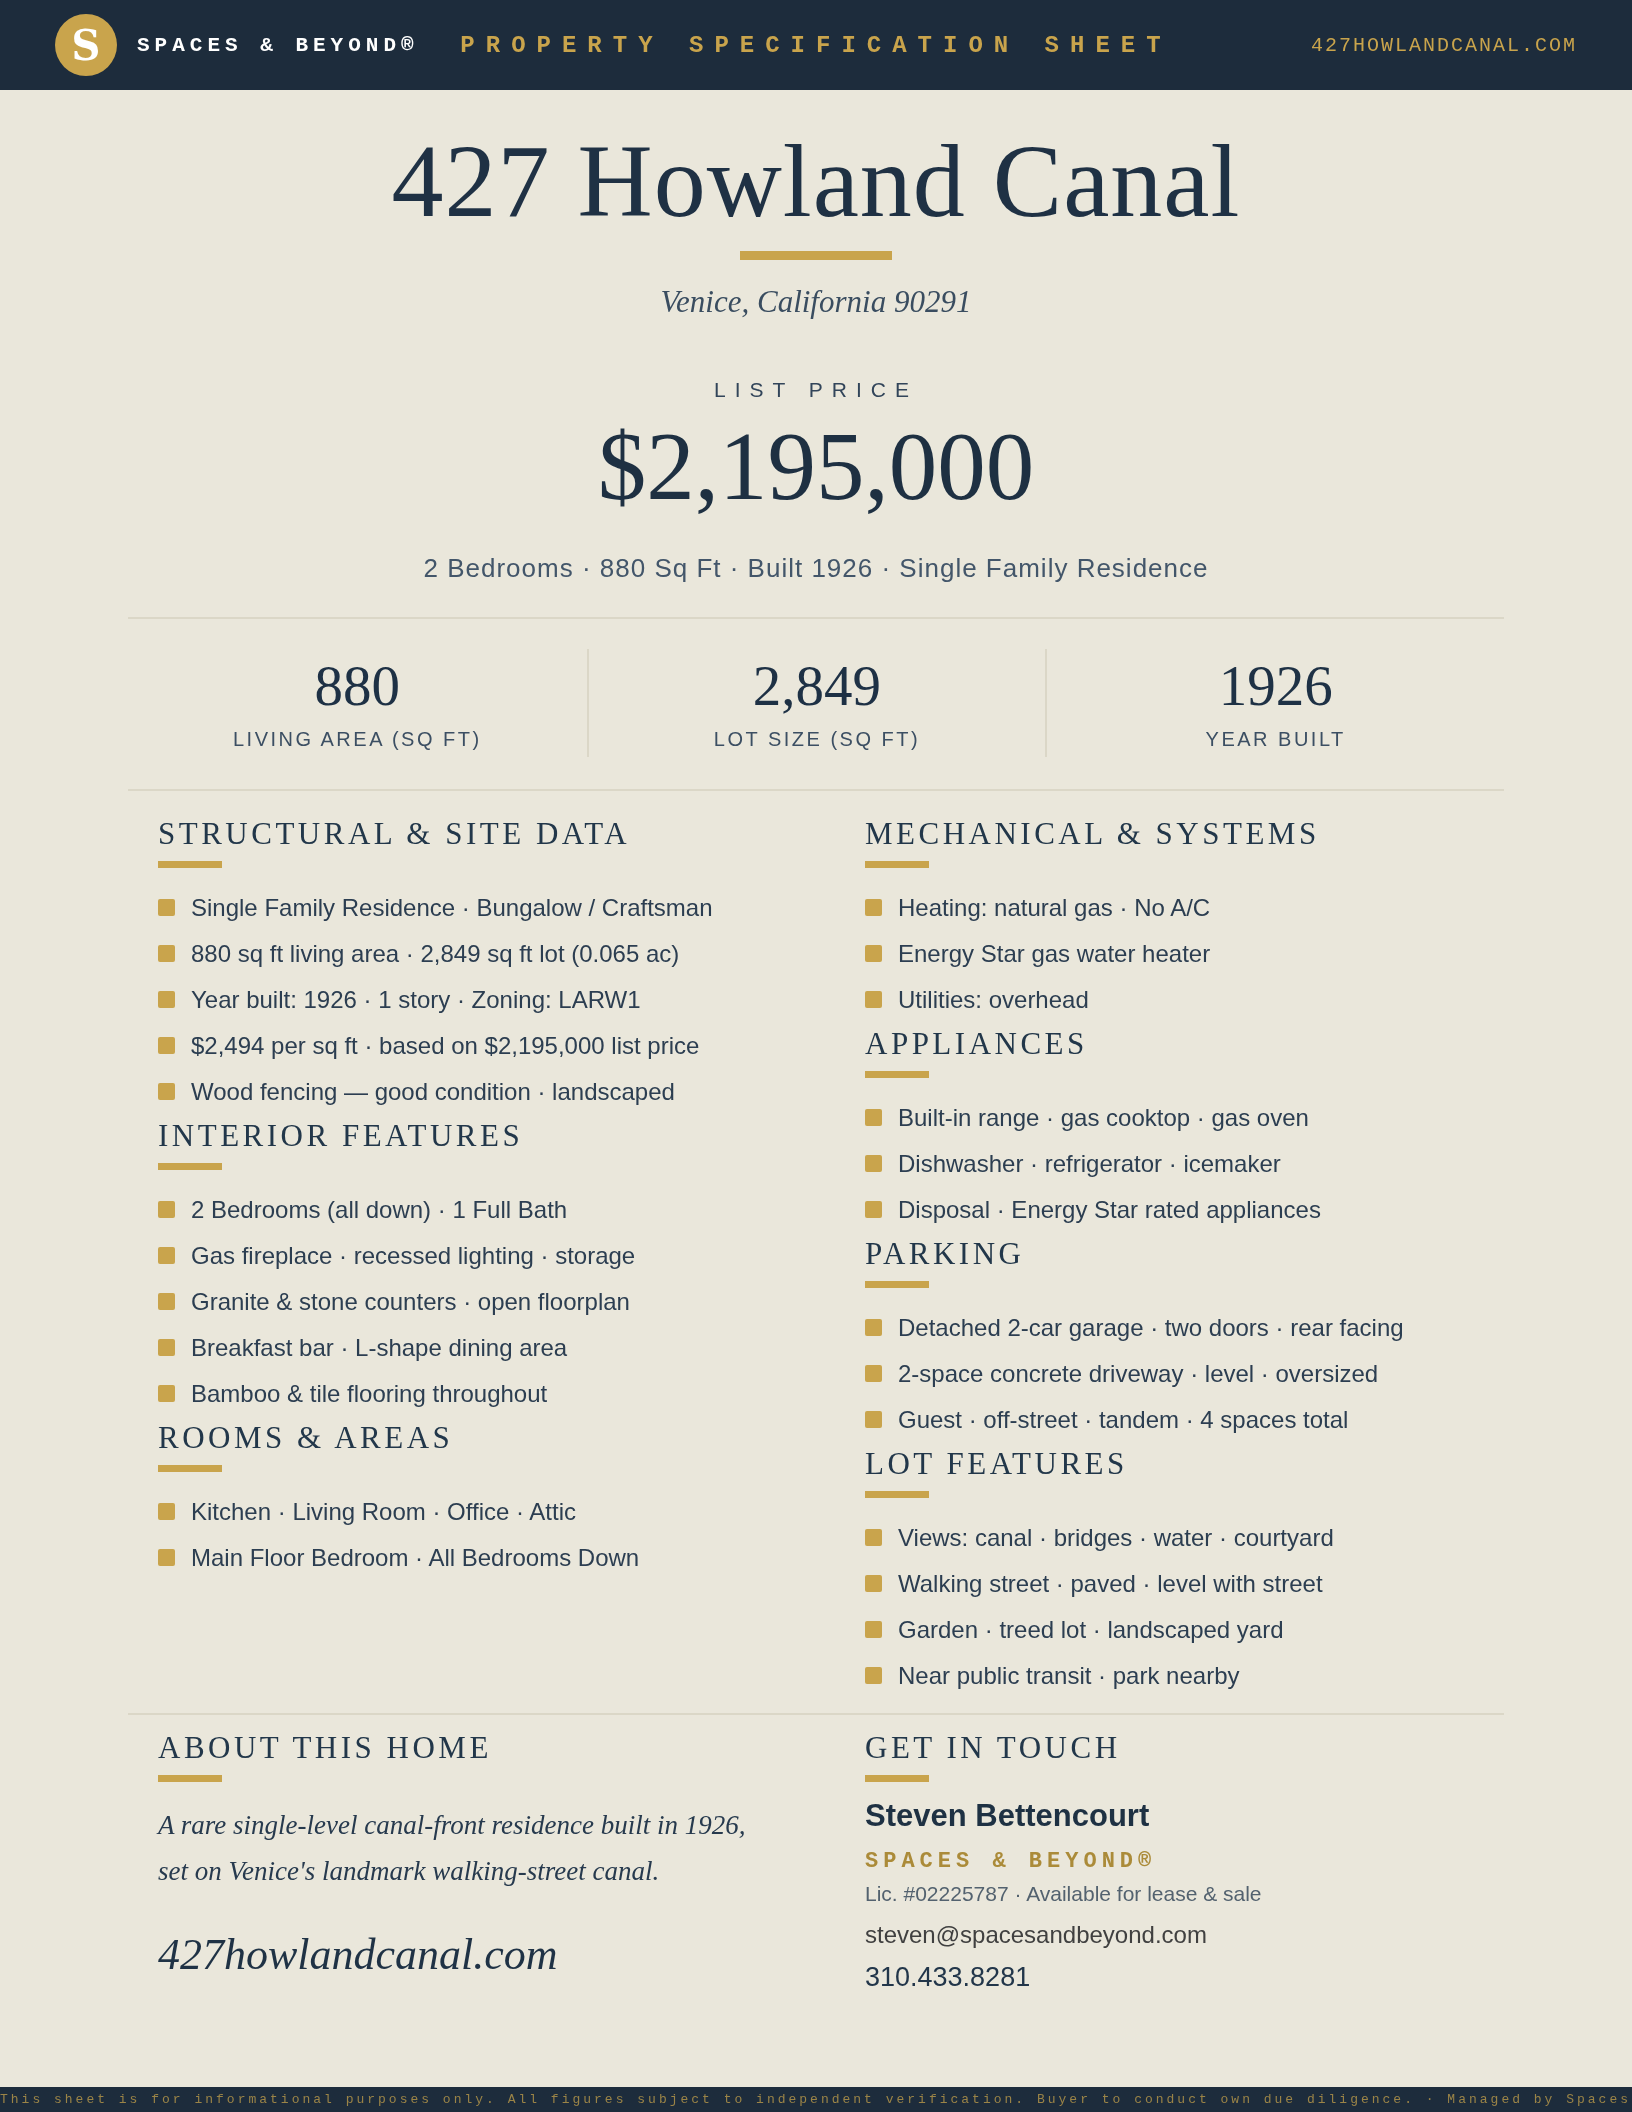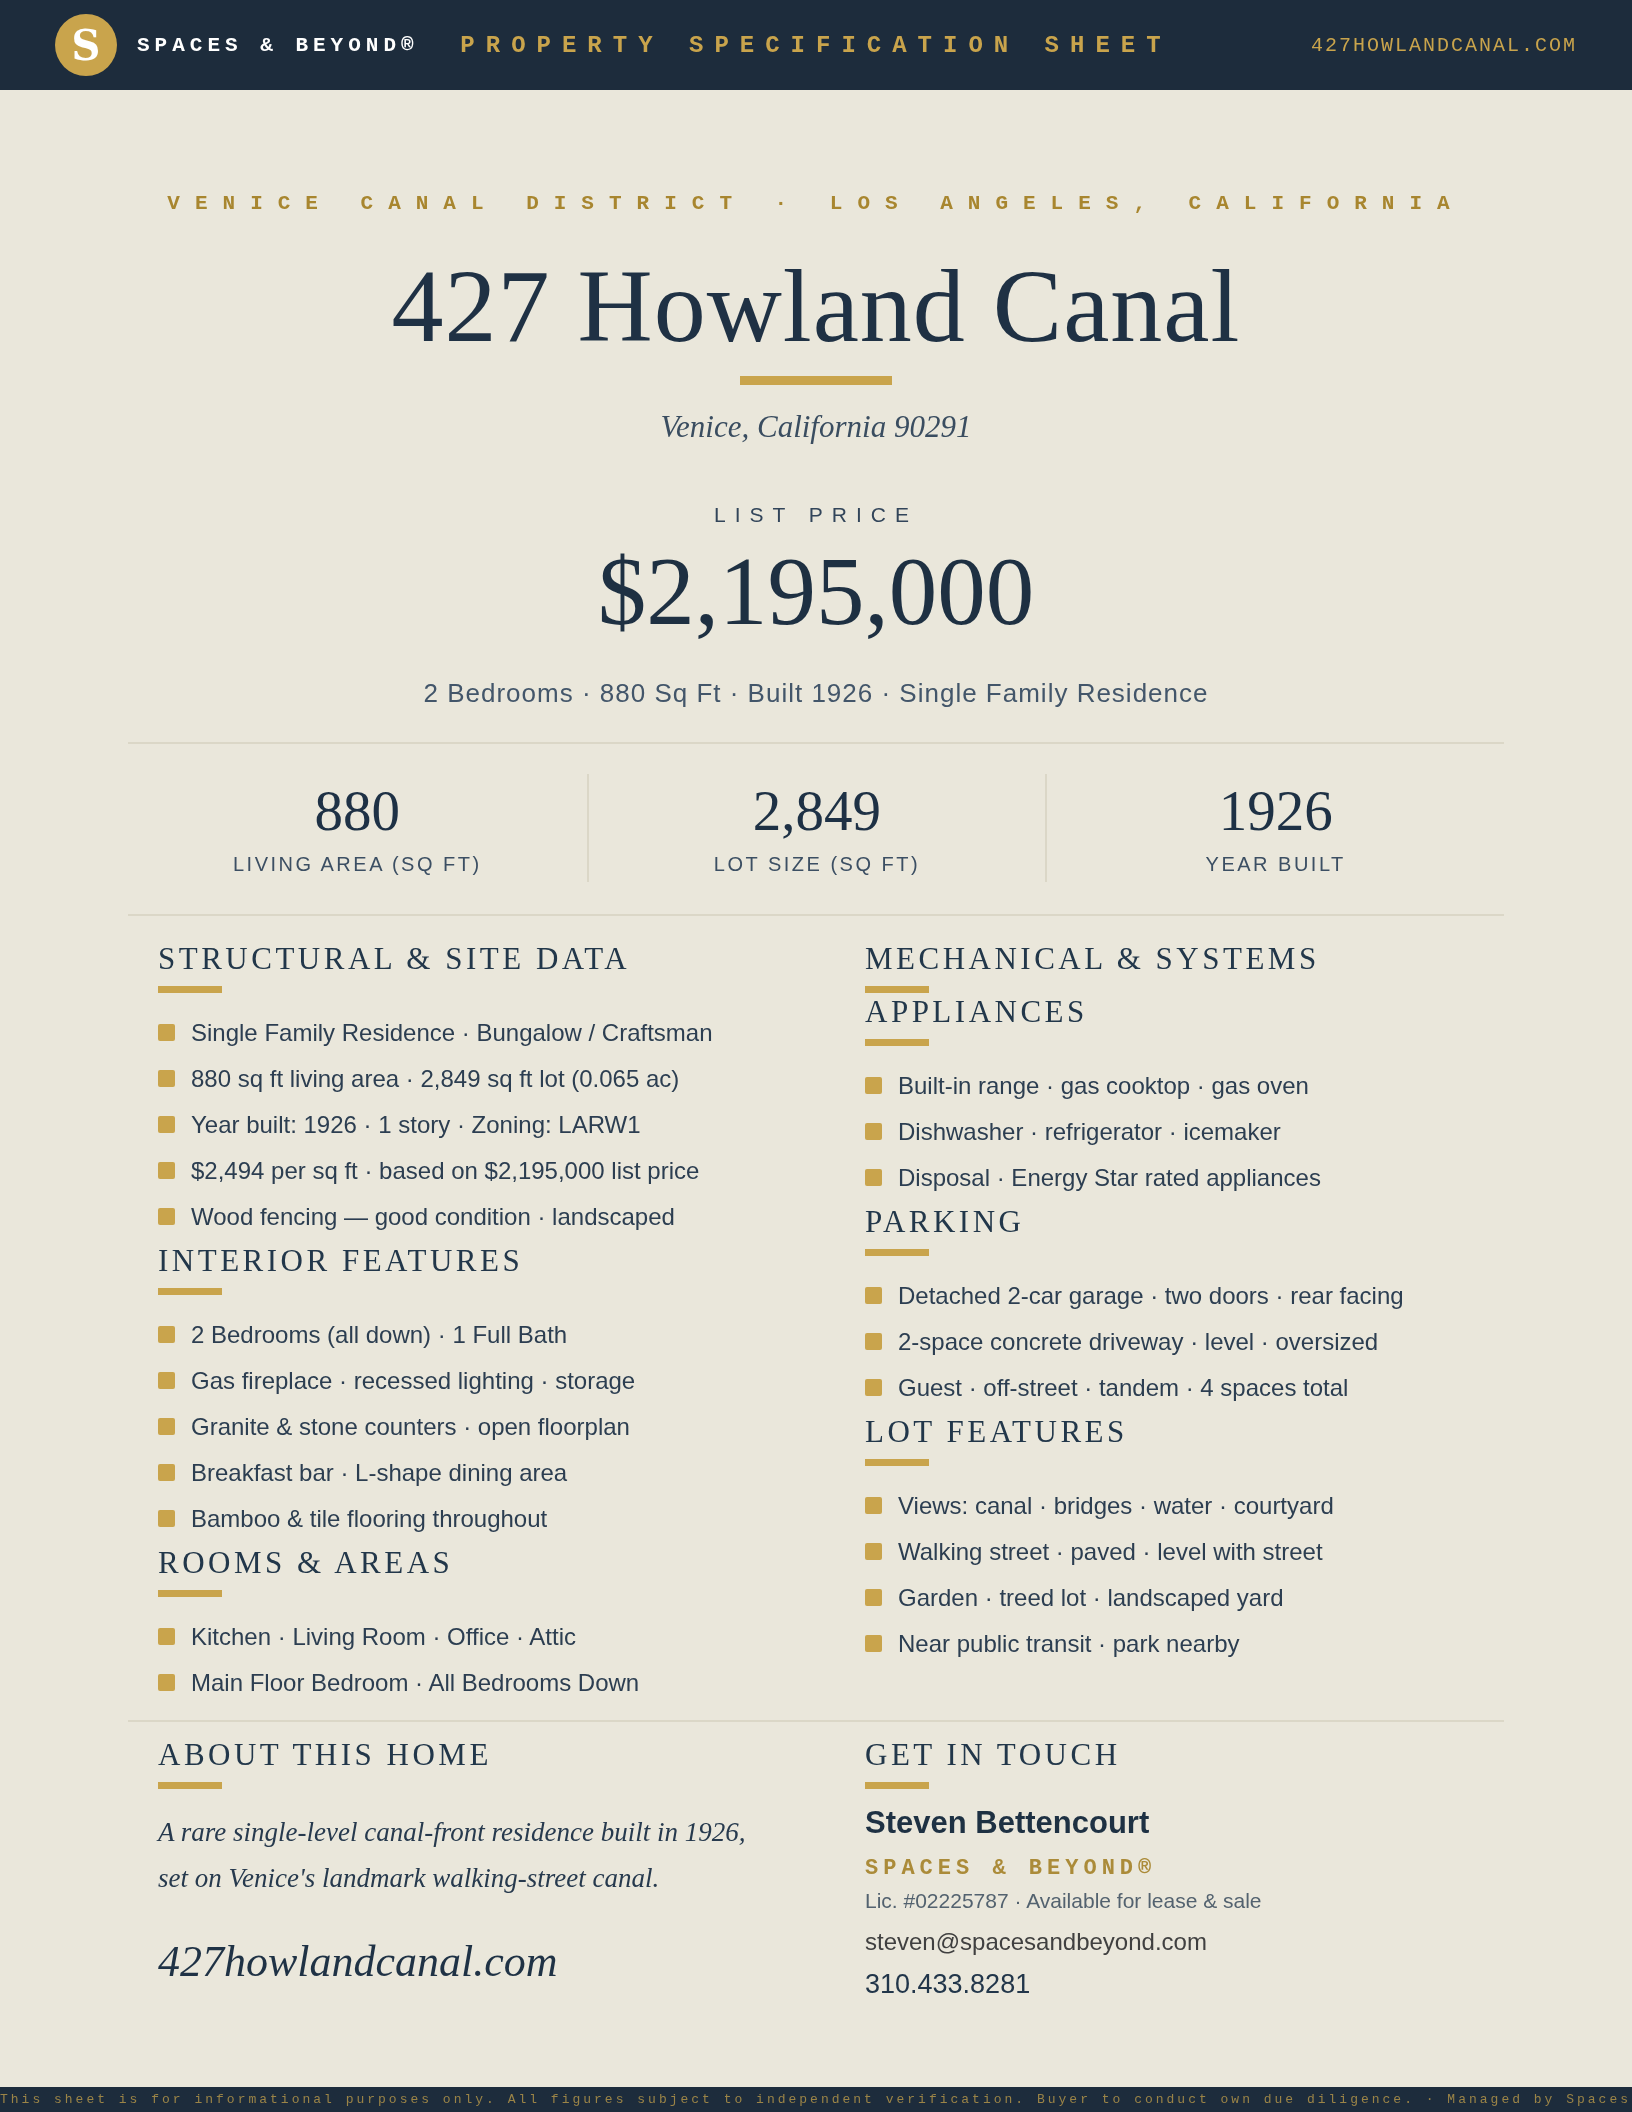"VENICE CANAL DISTRICT · LOS" div.eyebrow { html: <div>VENICE CANAL DISTRICT · LOS ANGELES, CALIFORNIA</div> -> none }
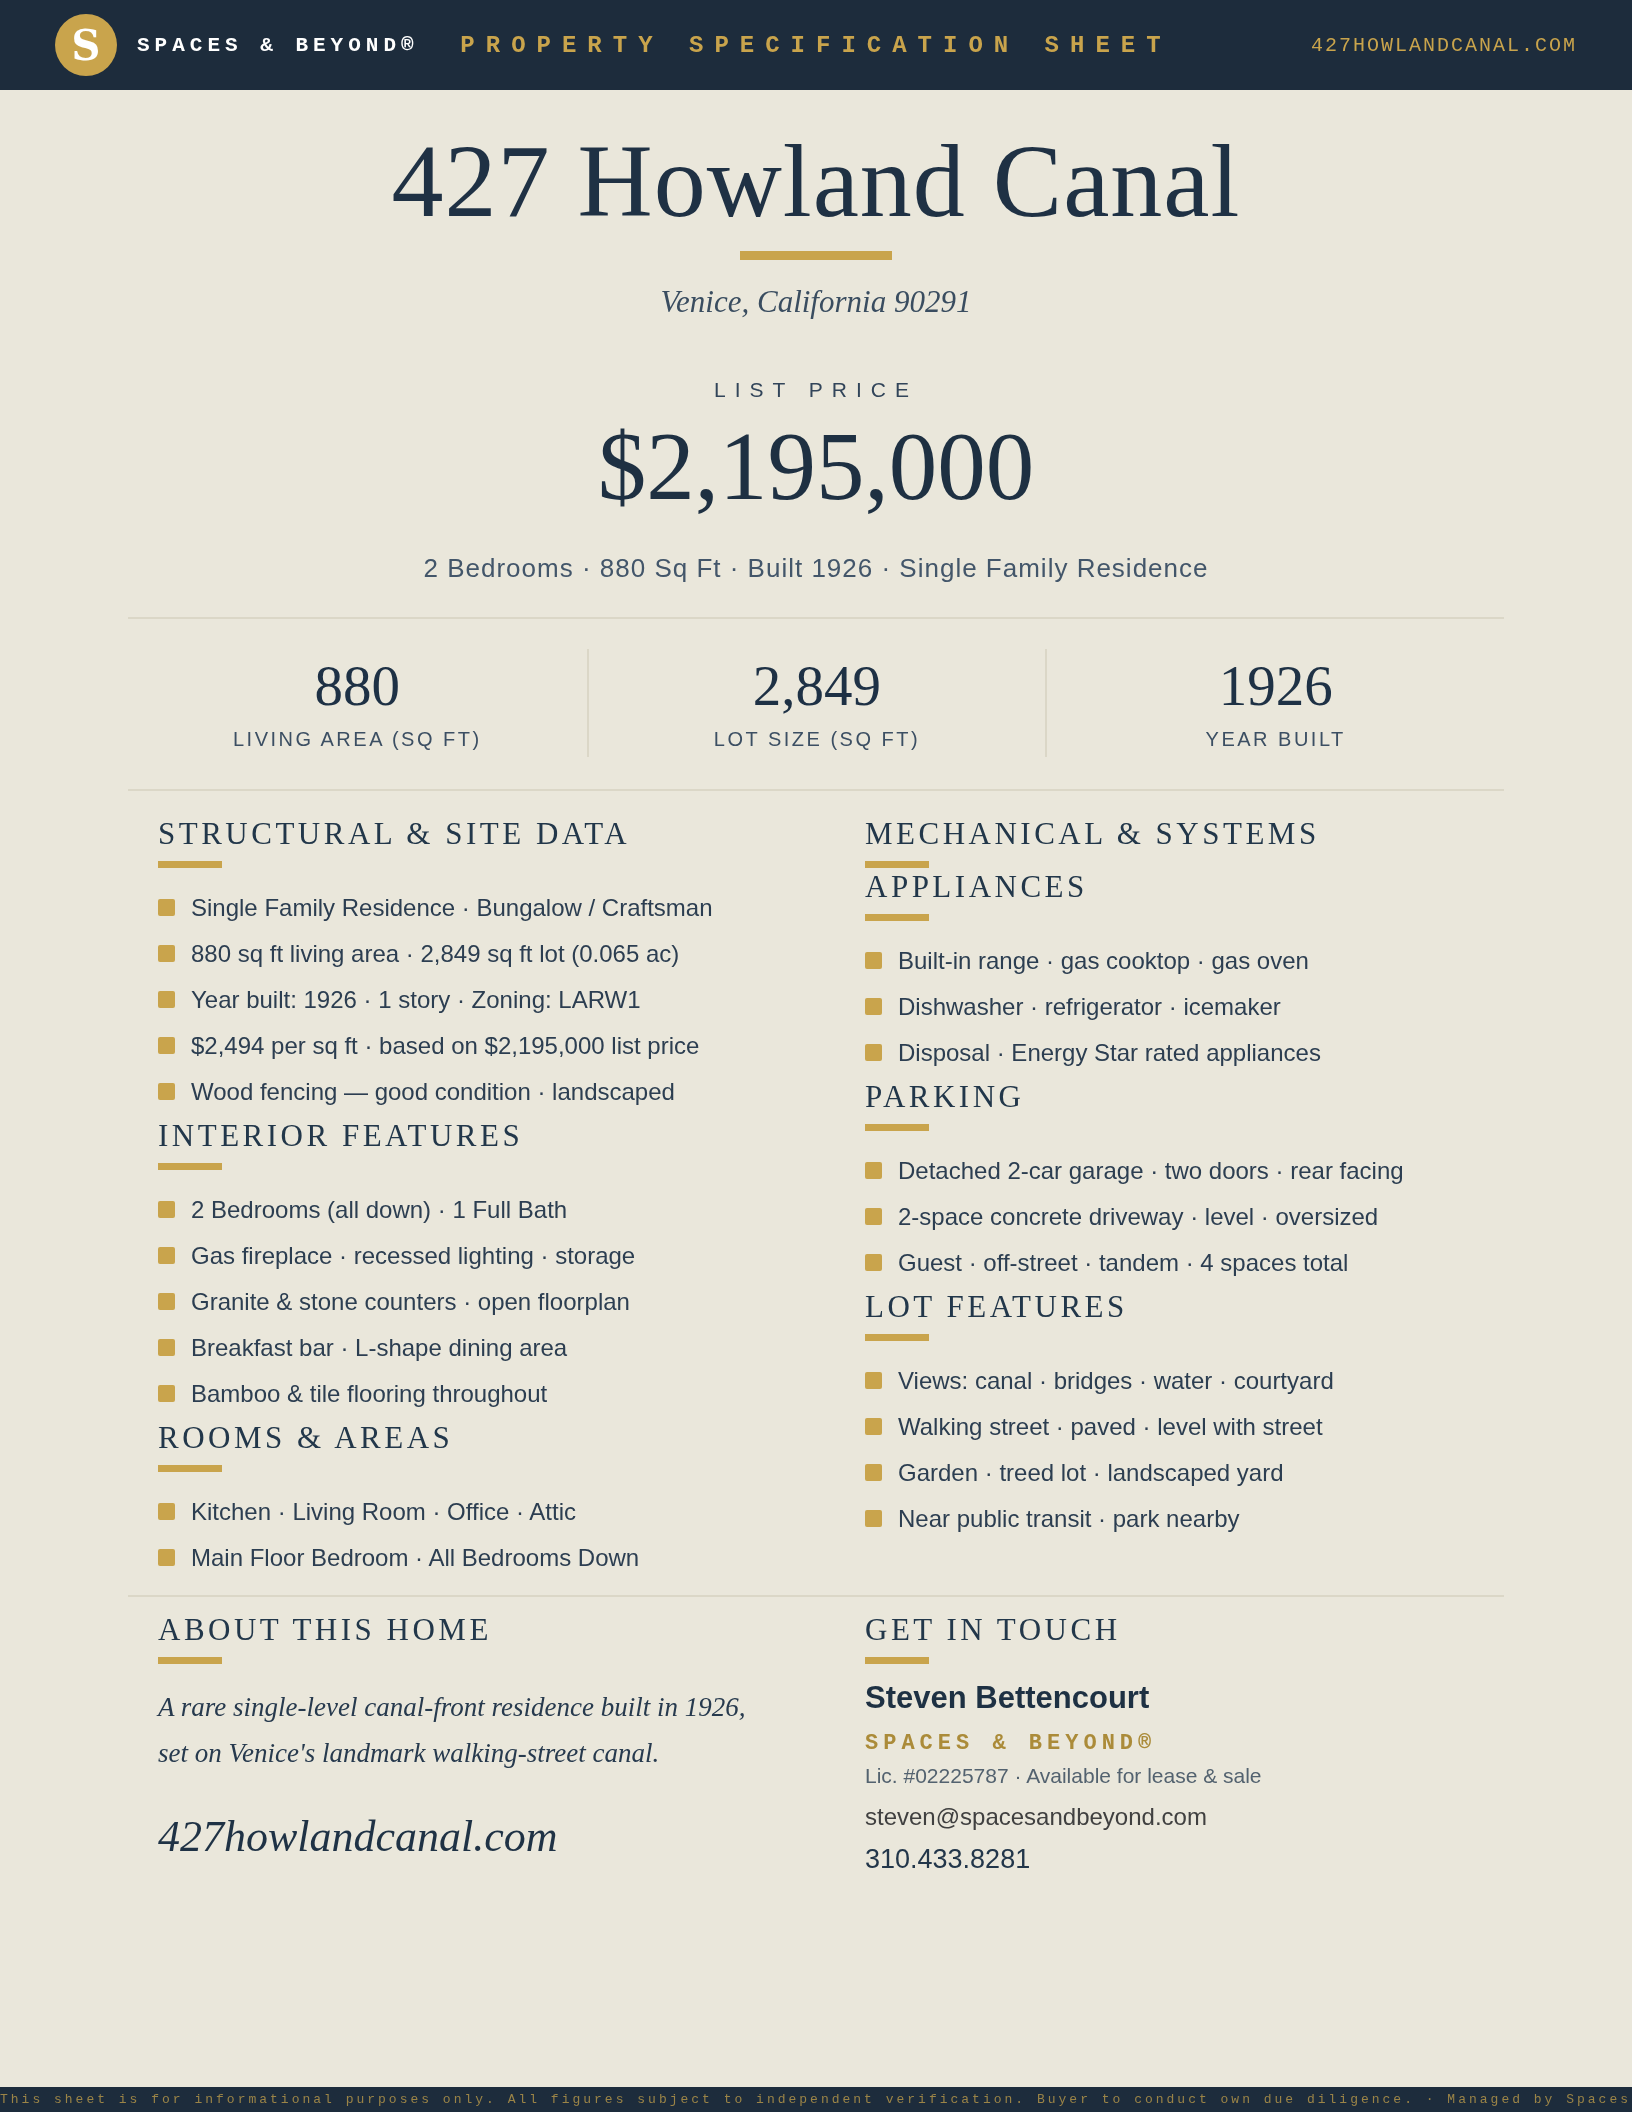"Heating: natural gas · No" ul.items { html: none -> <ul> <li> <span></span> <span>Heating: natural gas · No A/C</span> </li> <li> <span></span> <span>Energy Star gas water heater</span> </li> <li> <span></span> <span>Utilities: overhead</span> </li> </ul> }
